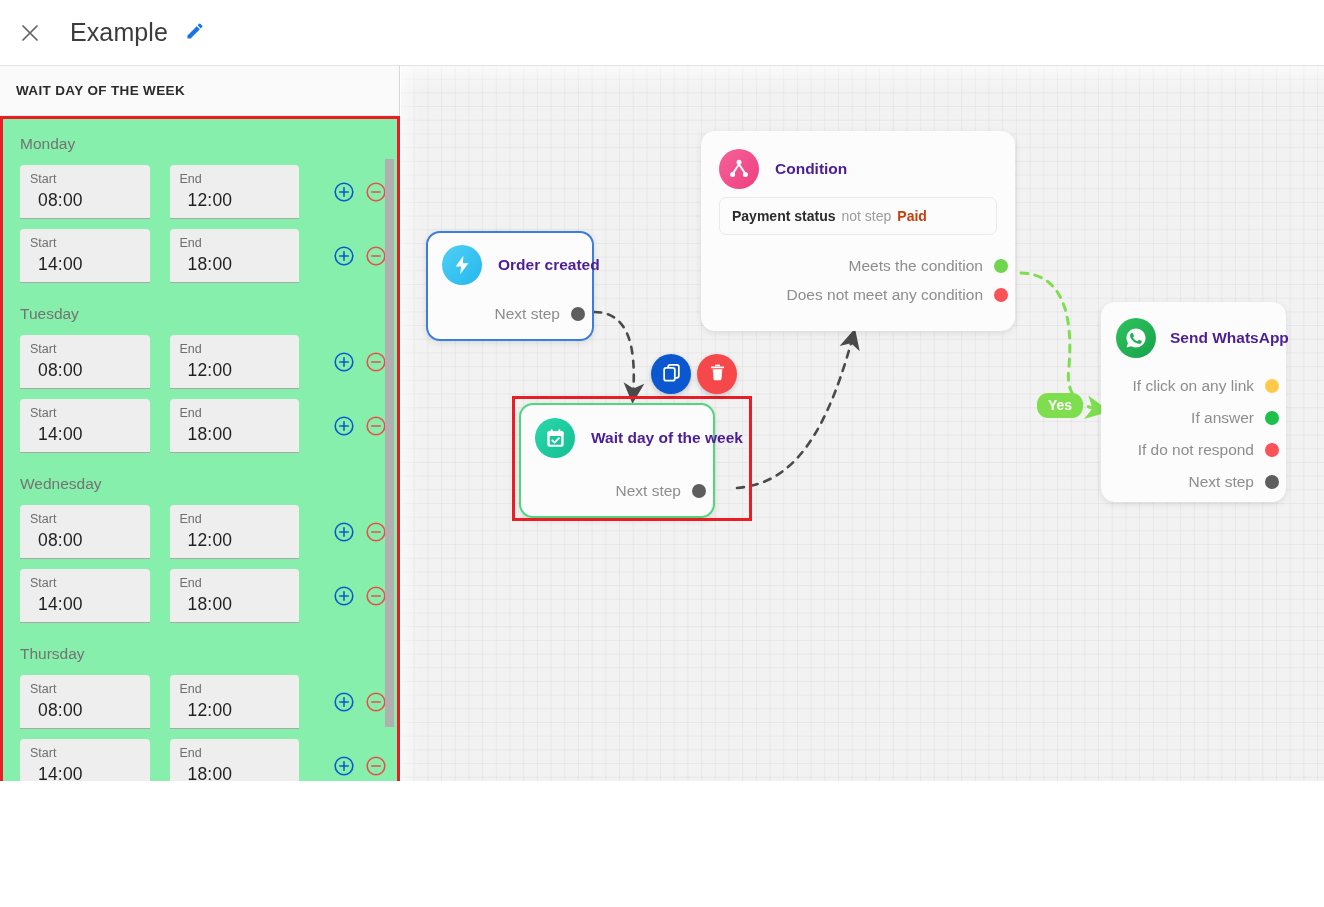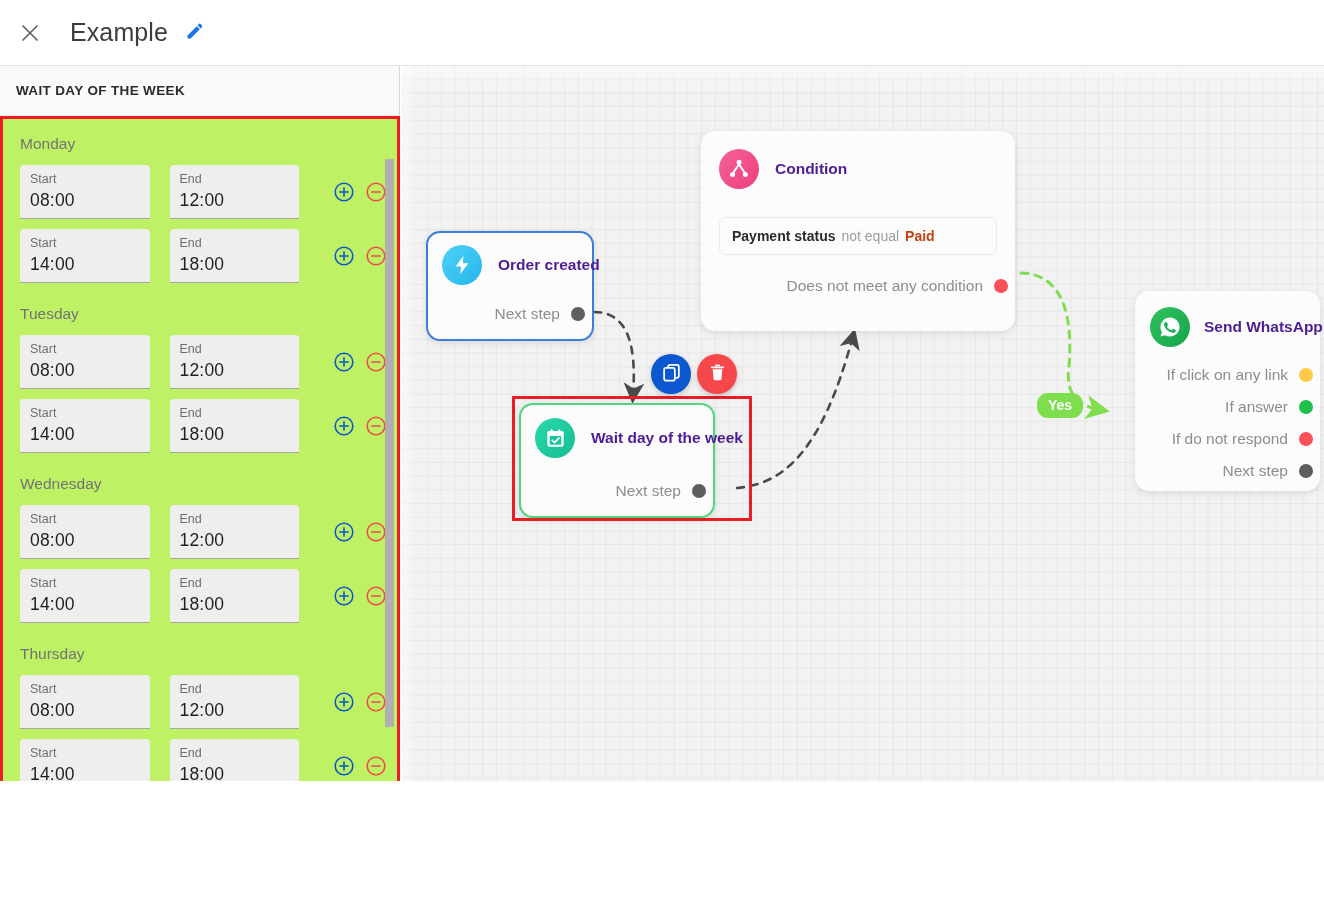"Monday" .sidebar-body { background: #bef264 -> #86efac }
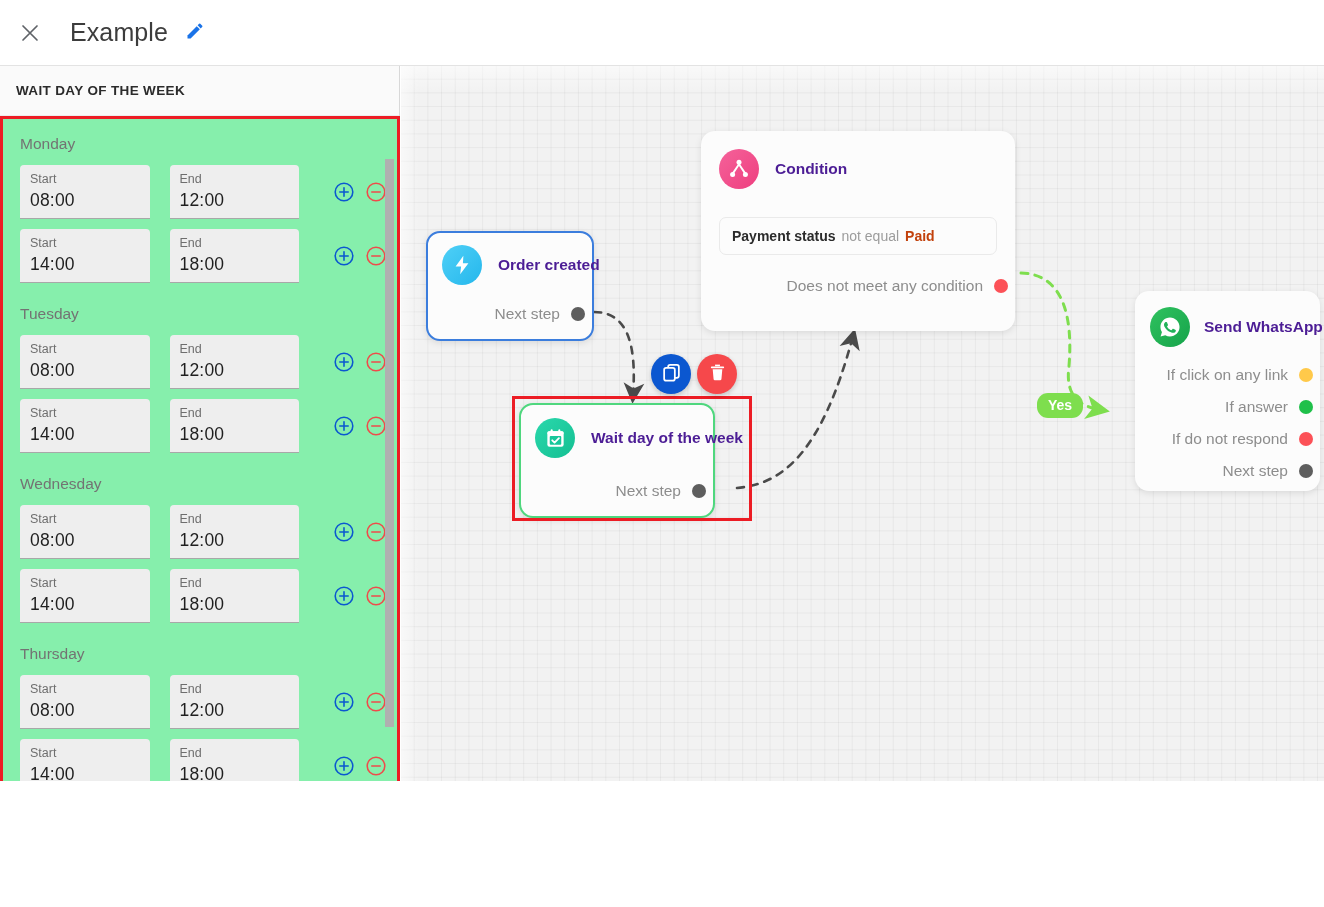"08:00" .tf-value { margin-left: none -> 8px }
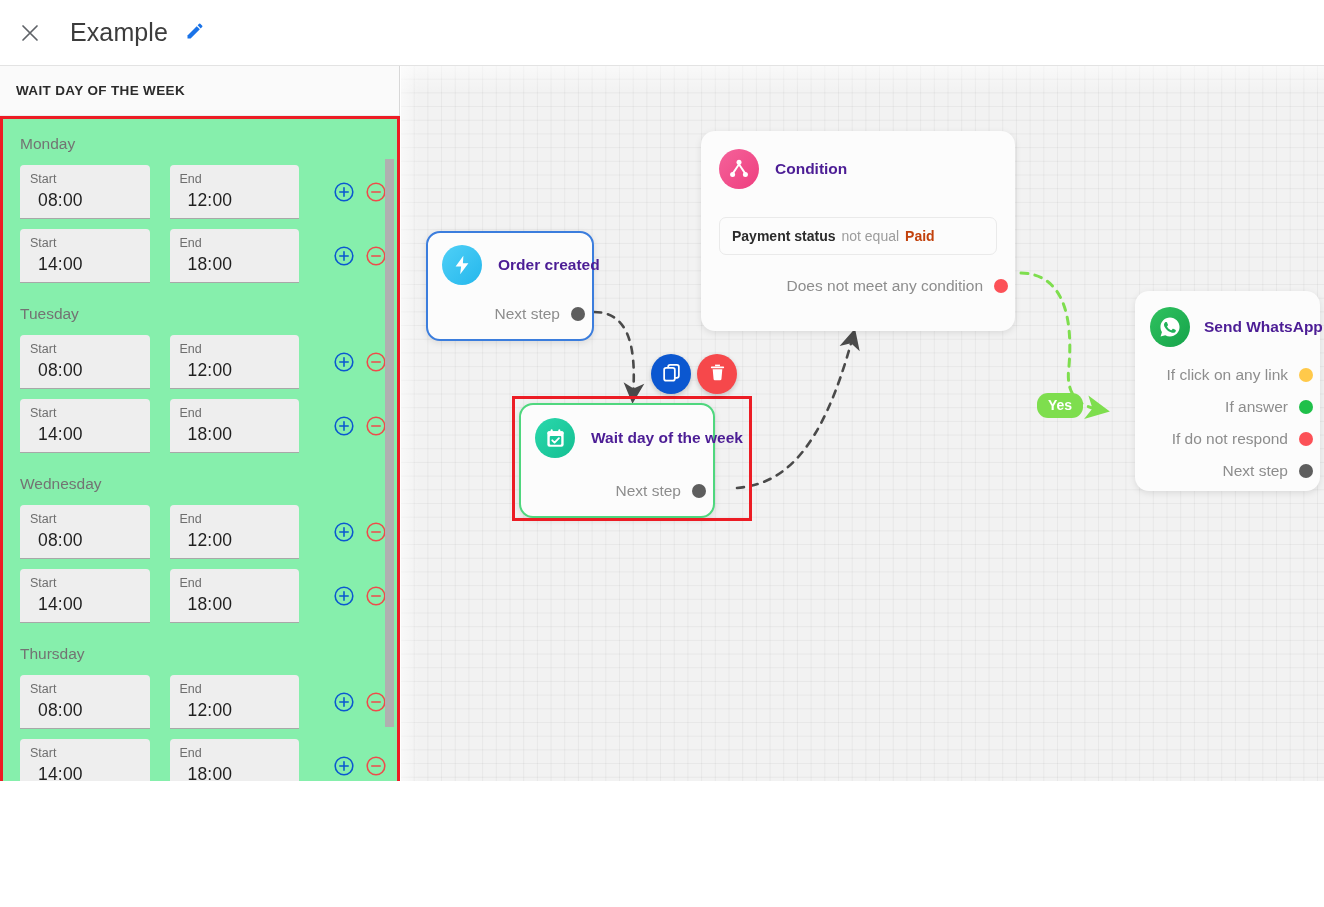"Payment status" .cond-expr { margin: 28px 18px 0 18px -> 8px 18px 0 18px }
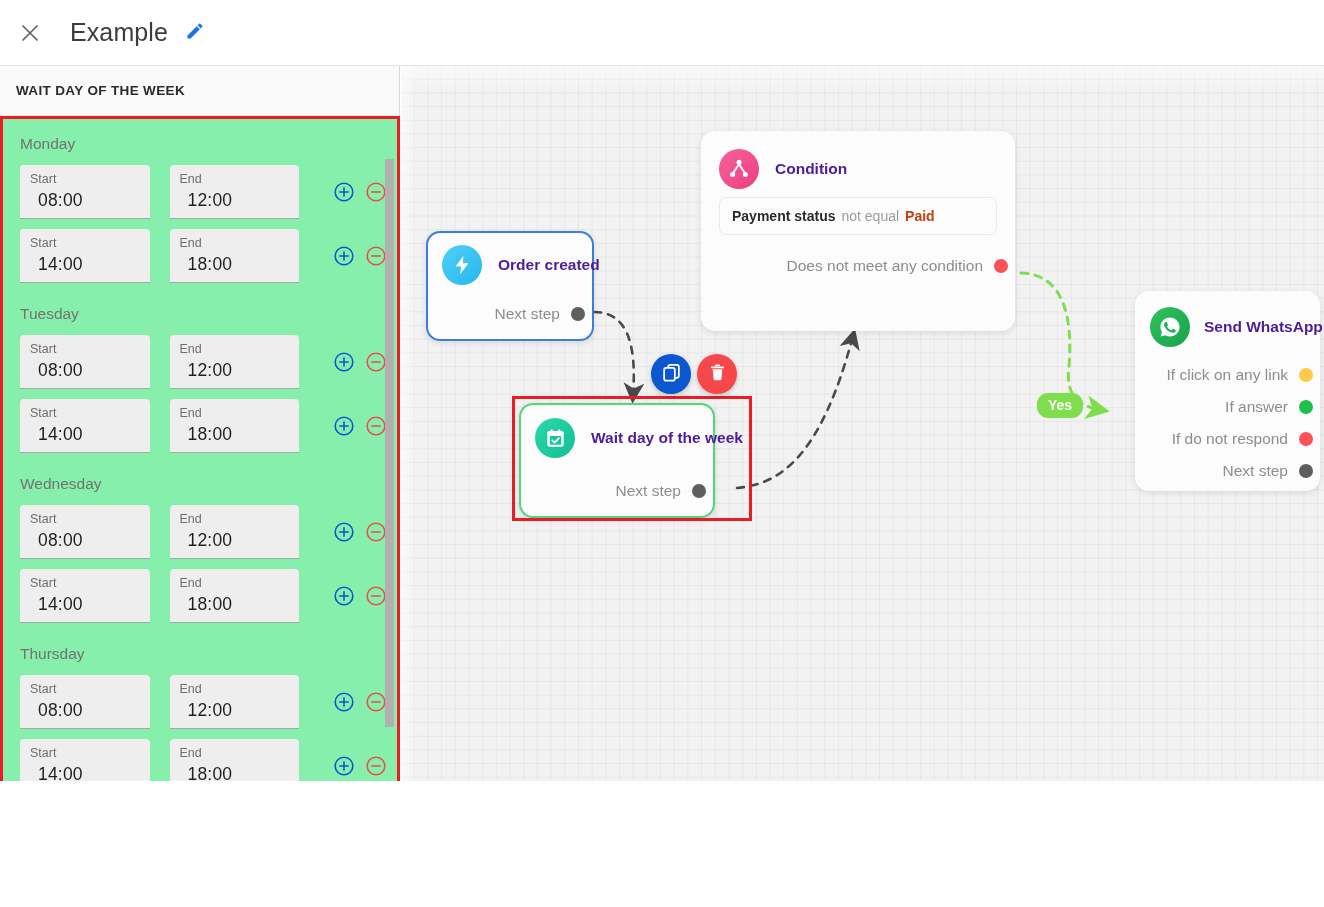"not equal" span.expr-op { text: equal -> step }
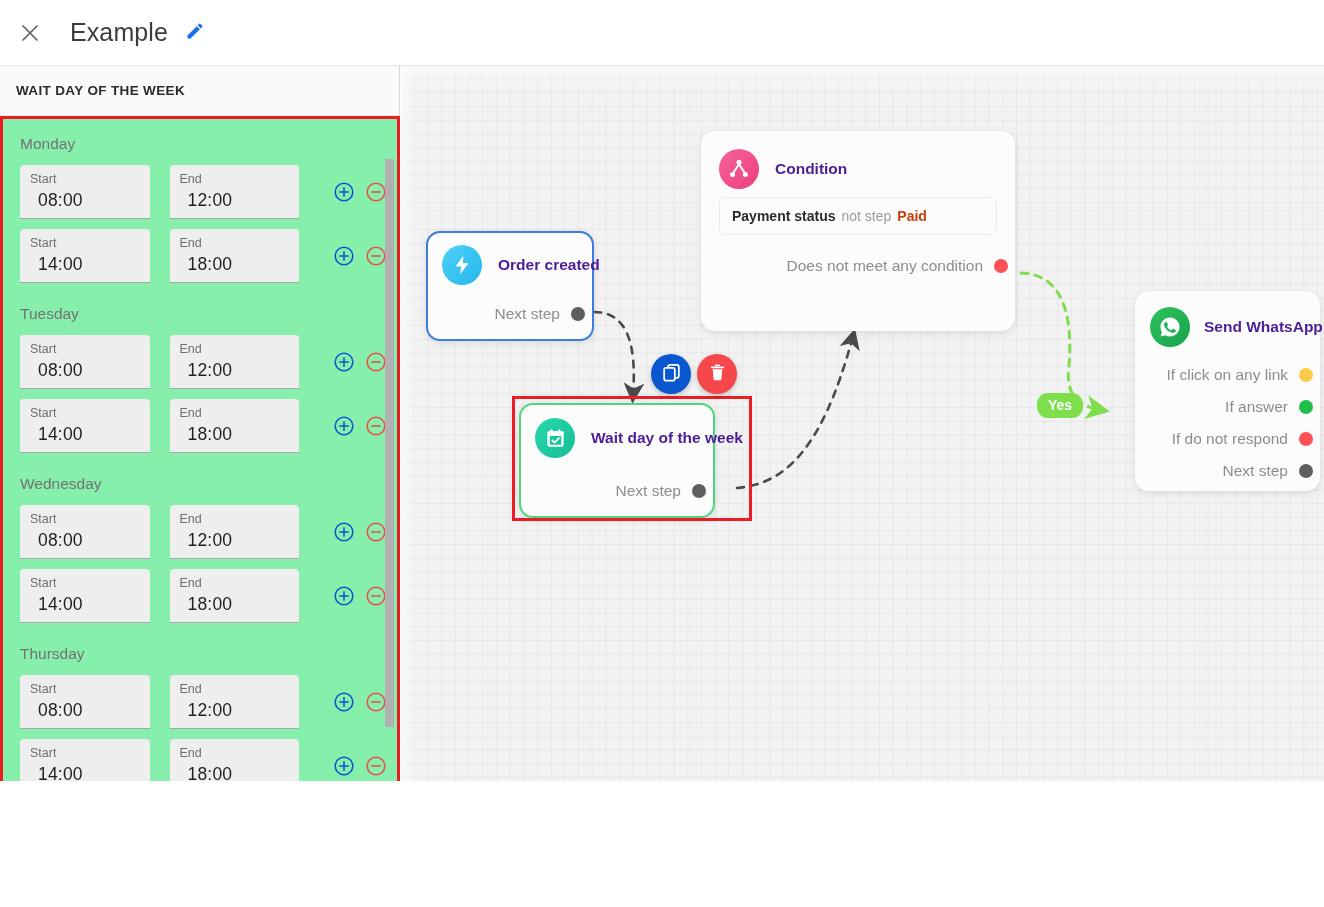"Meets the condition" div.port-row { html: none -> <div> <span>Meets the condition</span> <span></span> </div> }
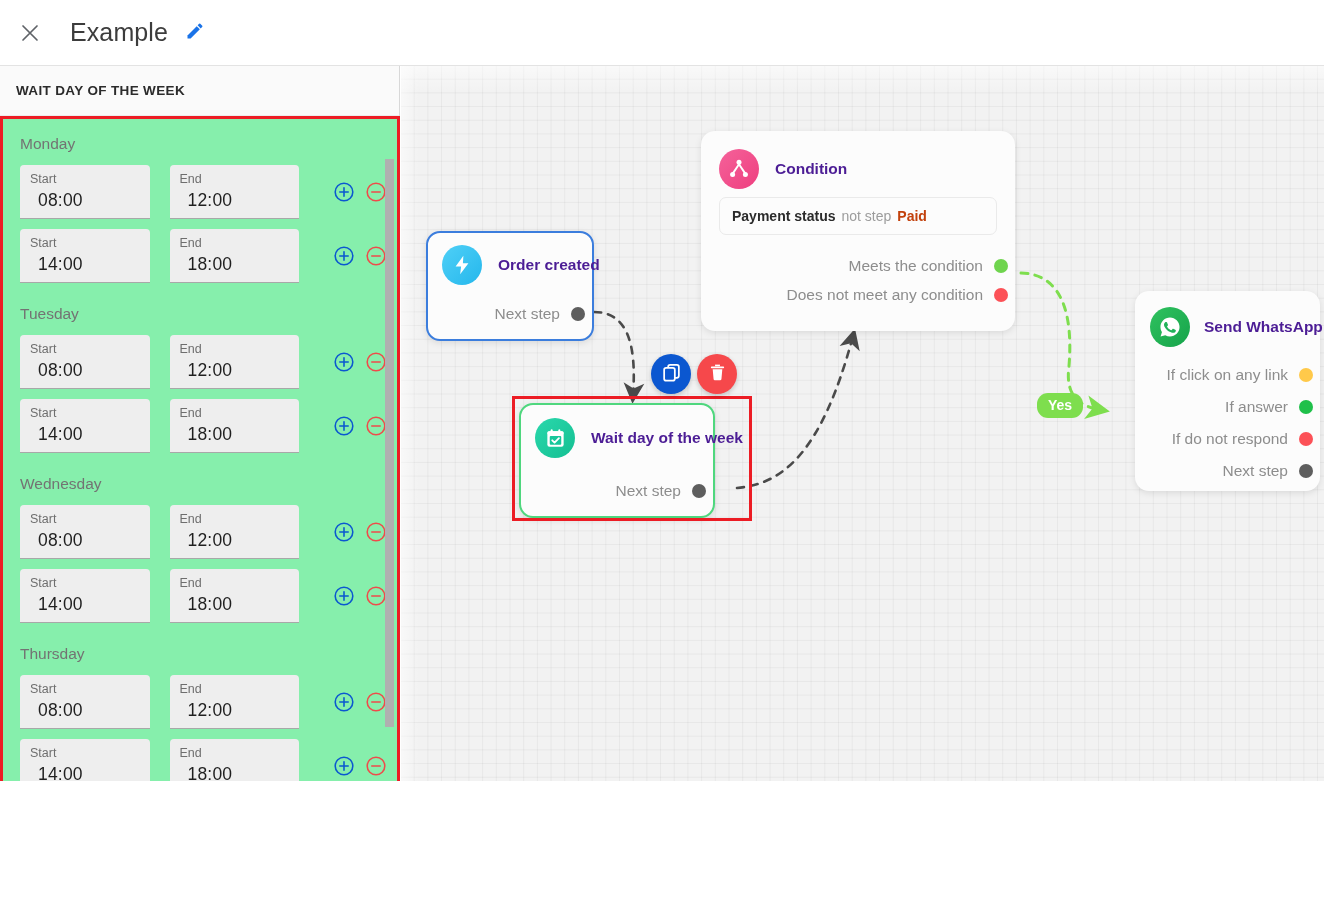"Send WhatsApp" #node-wa { margin-left: 34px -> none; top: 225px -> 236px }
